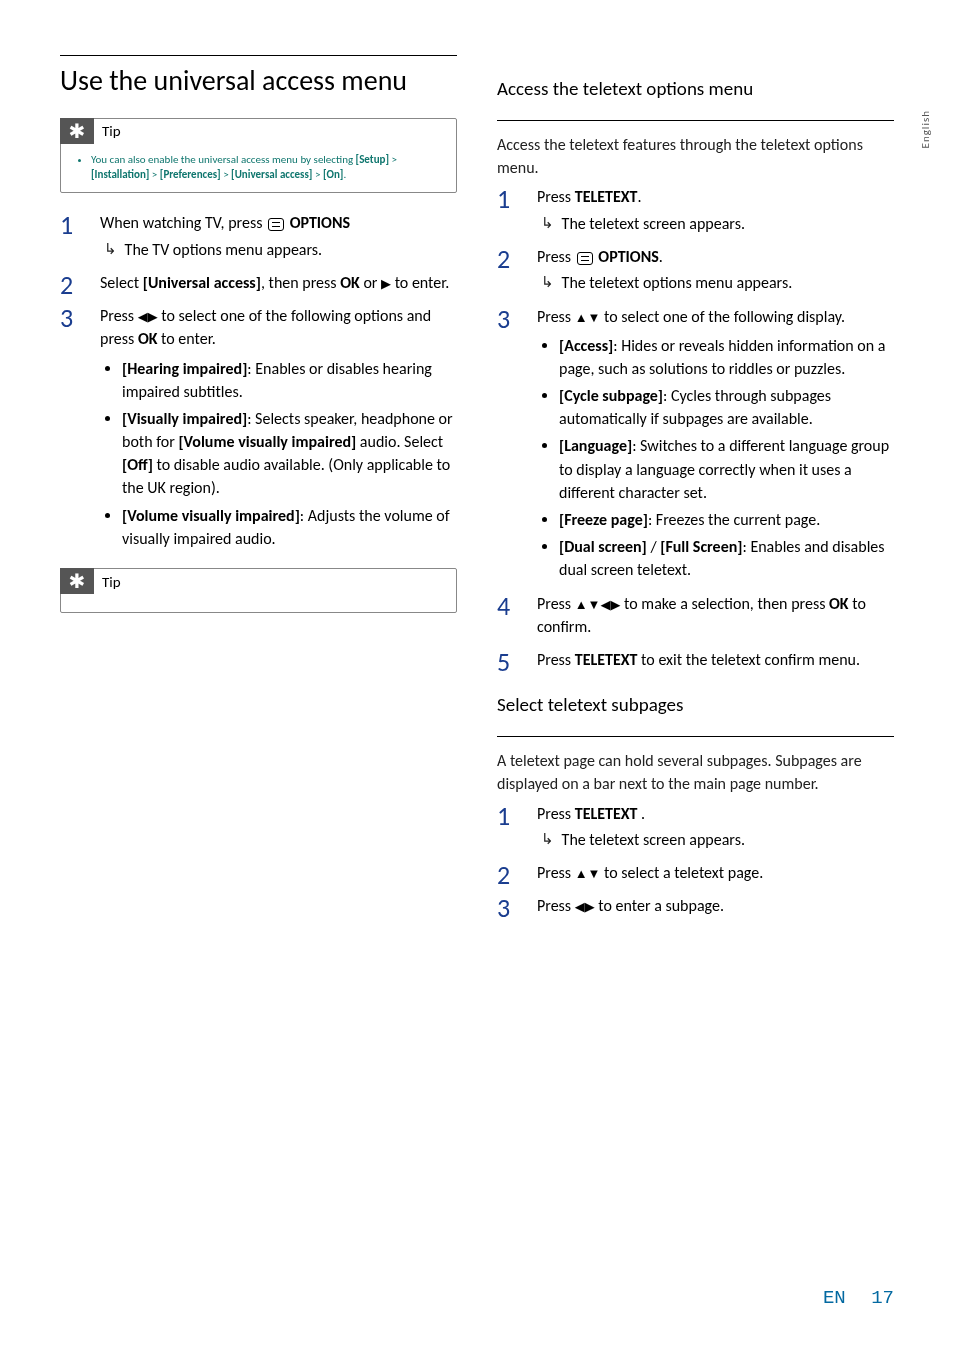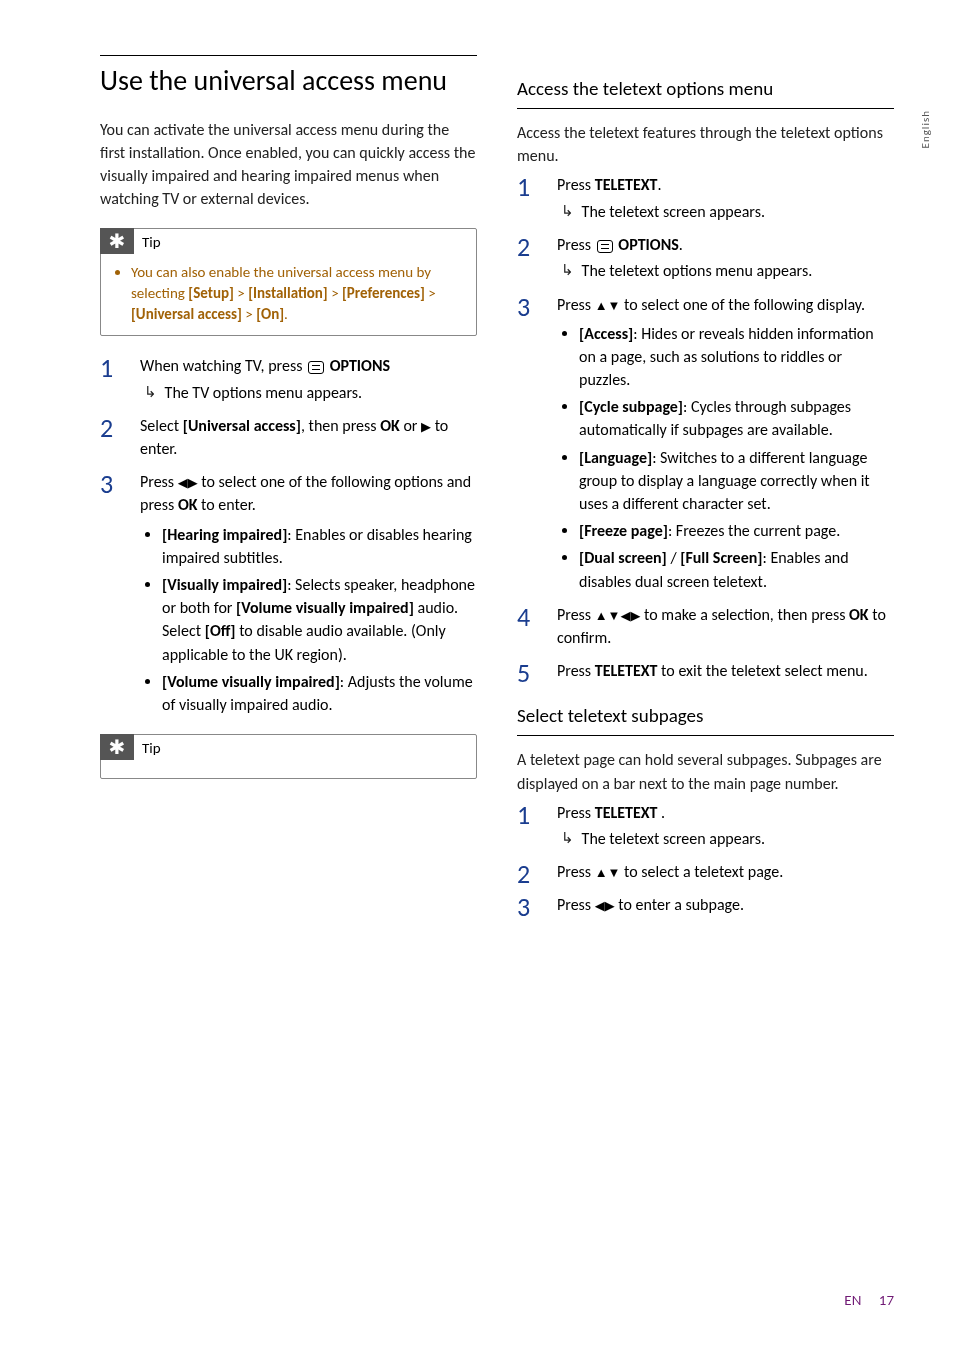"Use the universal access menu" .page-content { margin-left: 40px -> none }
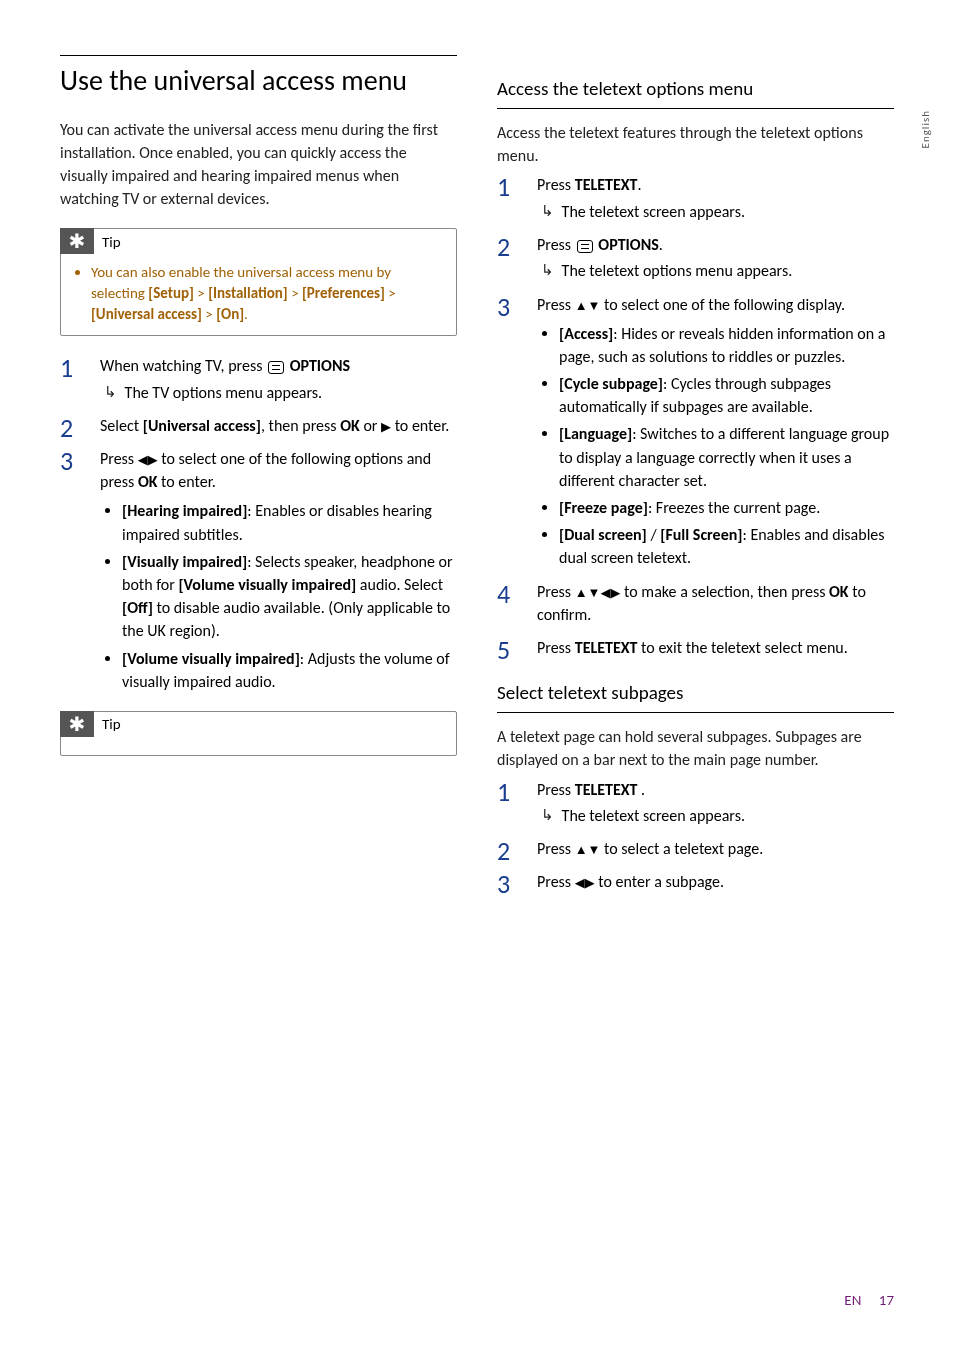"Access the teletext options menu" h2 { padding-bottom: 8px -> 20px }
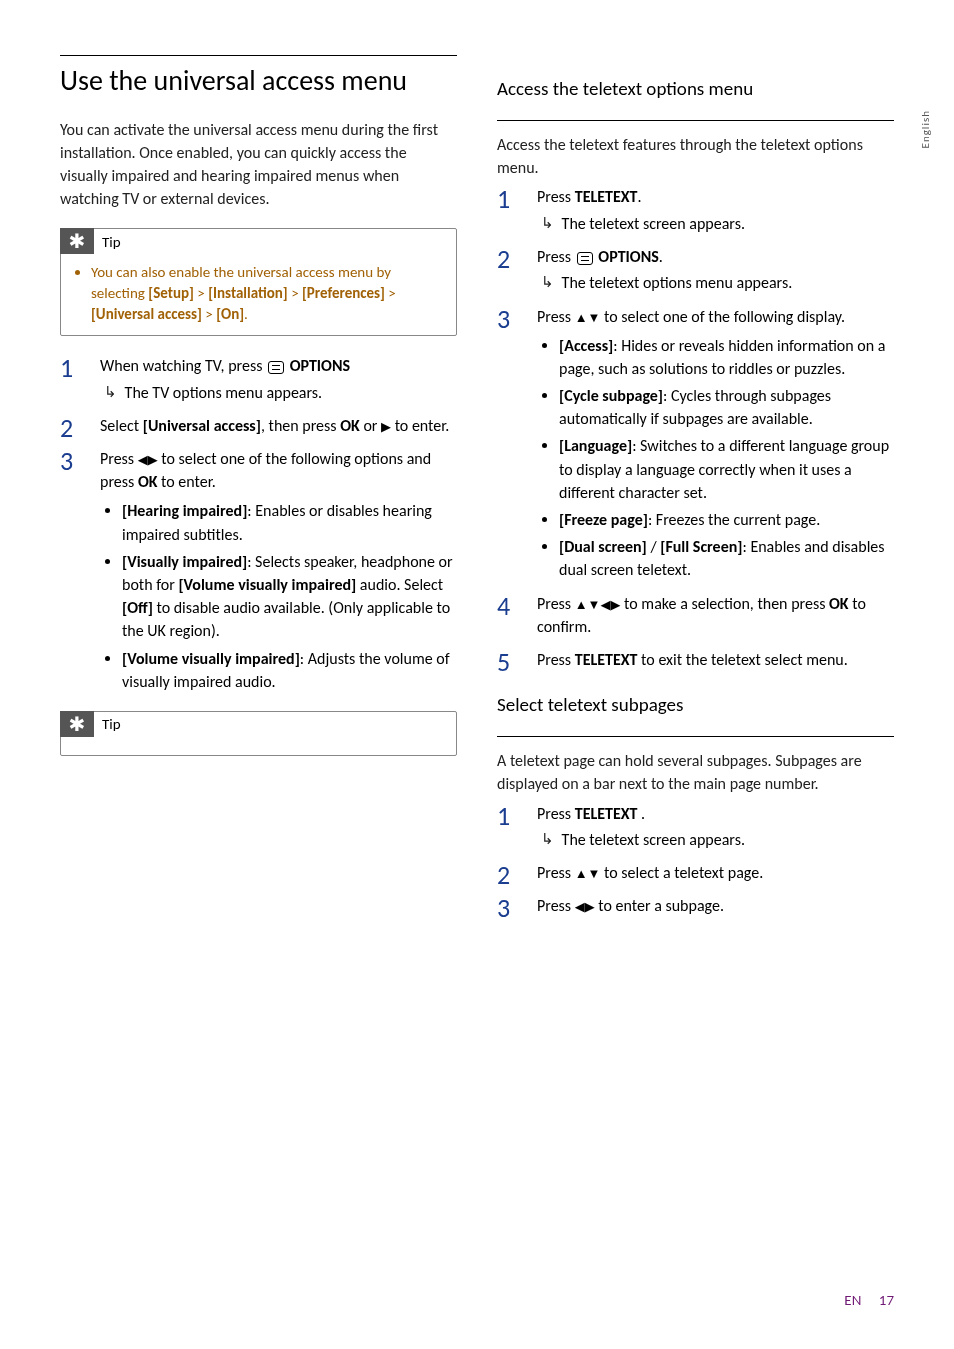"You can activate the universal" p { html: <p>You can activate the universal access menu during the first installation. Once enabled, you can quickly access the visually impaired and hearing impaired menus when watching TV or external devices.</p> -> none }
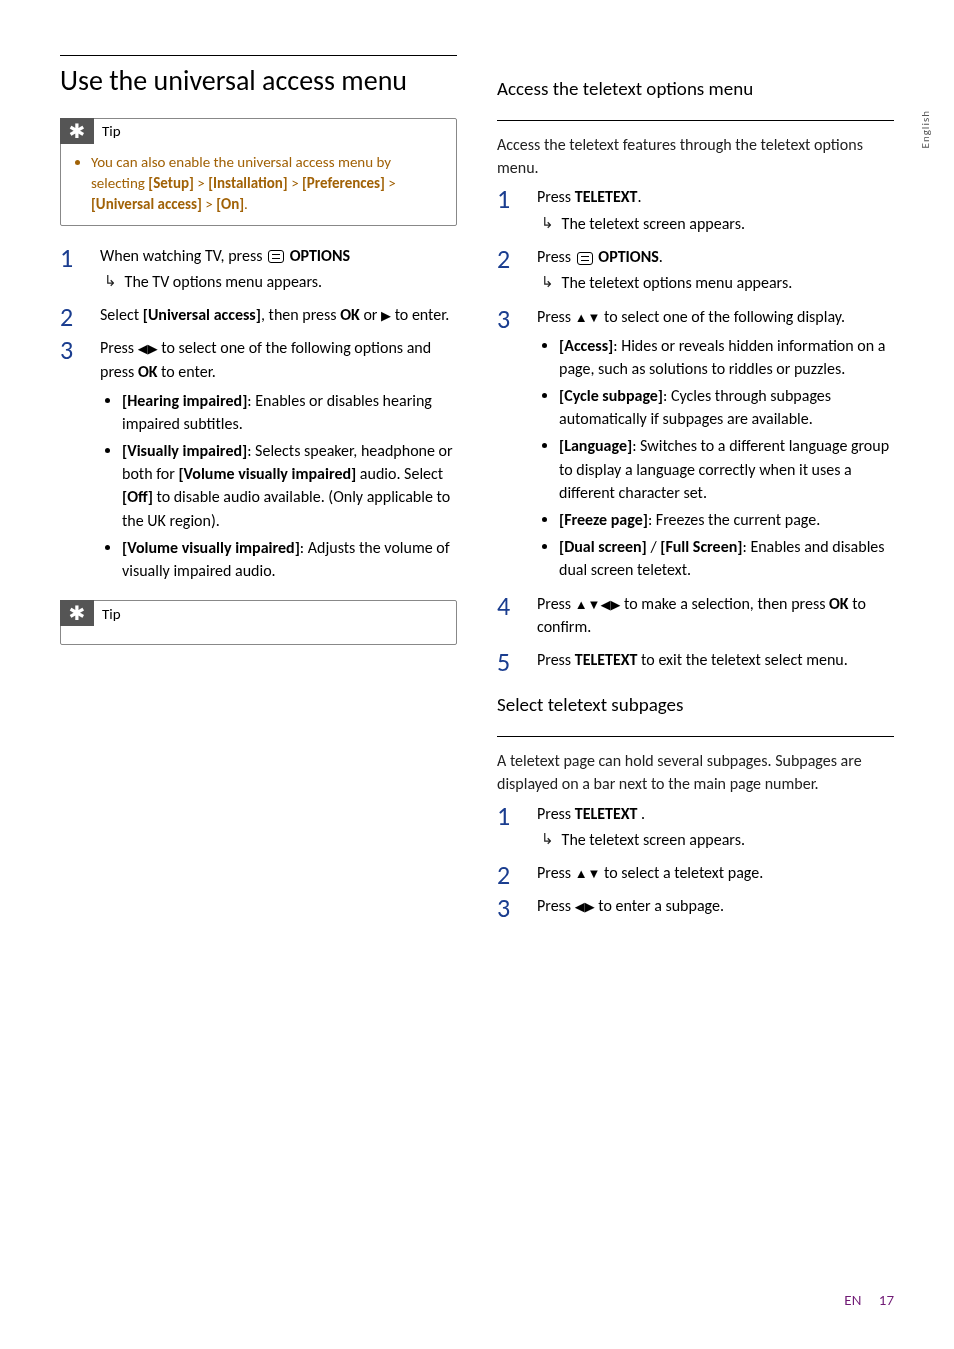"You can also enable the" .tip-box li { color: #a16207 -> #0f766e; font-size: 15px -> 11px }
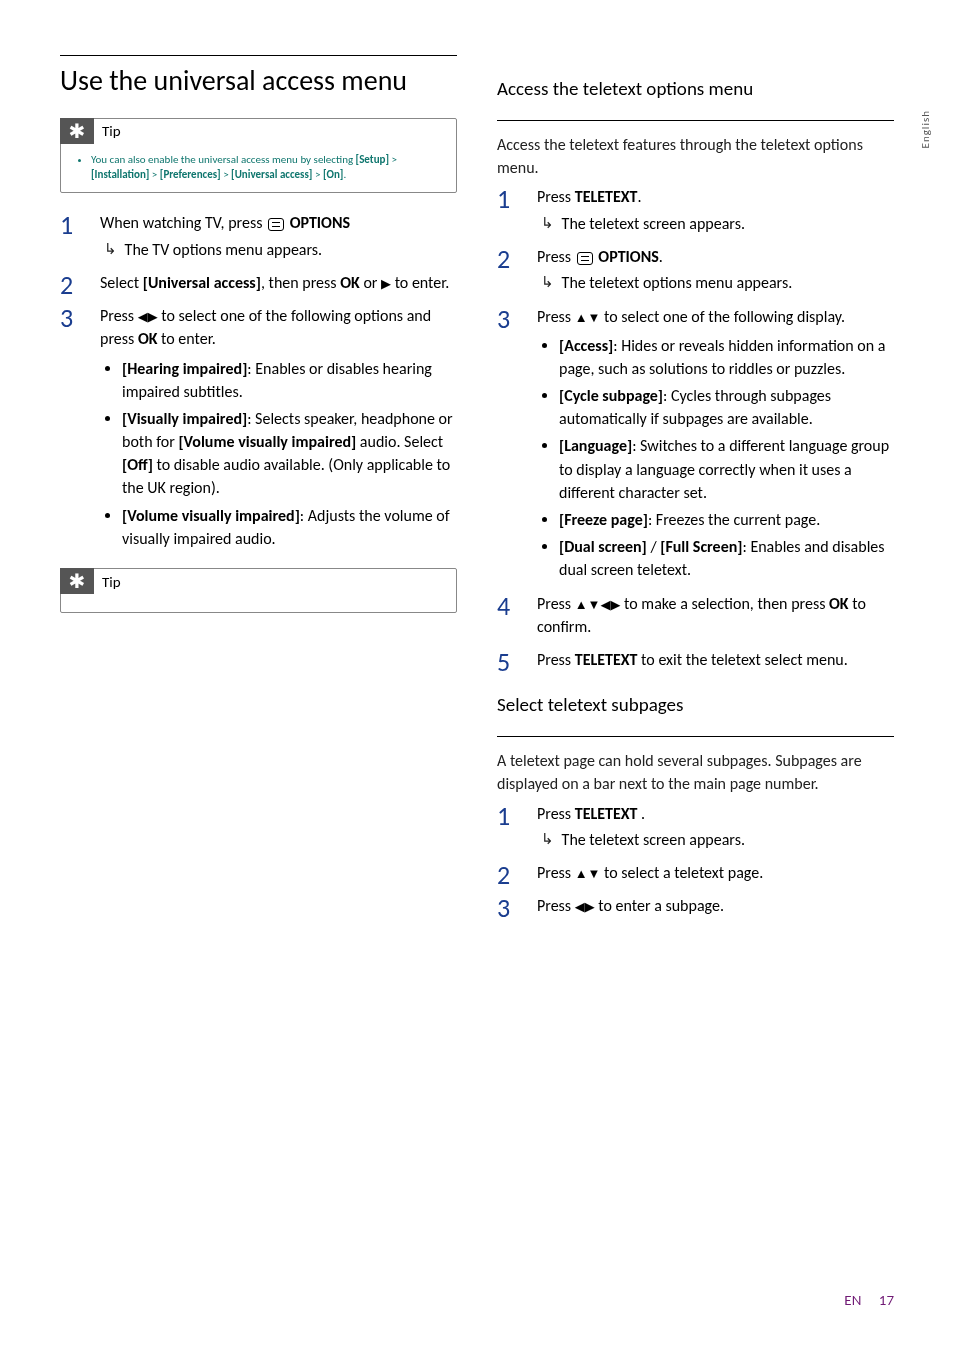"to exit the teletext select" span { text: select -> confirm }
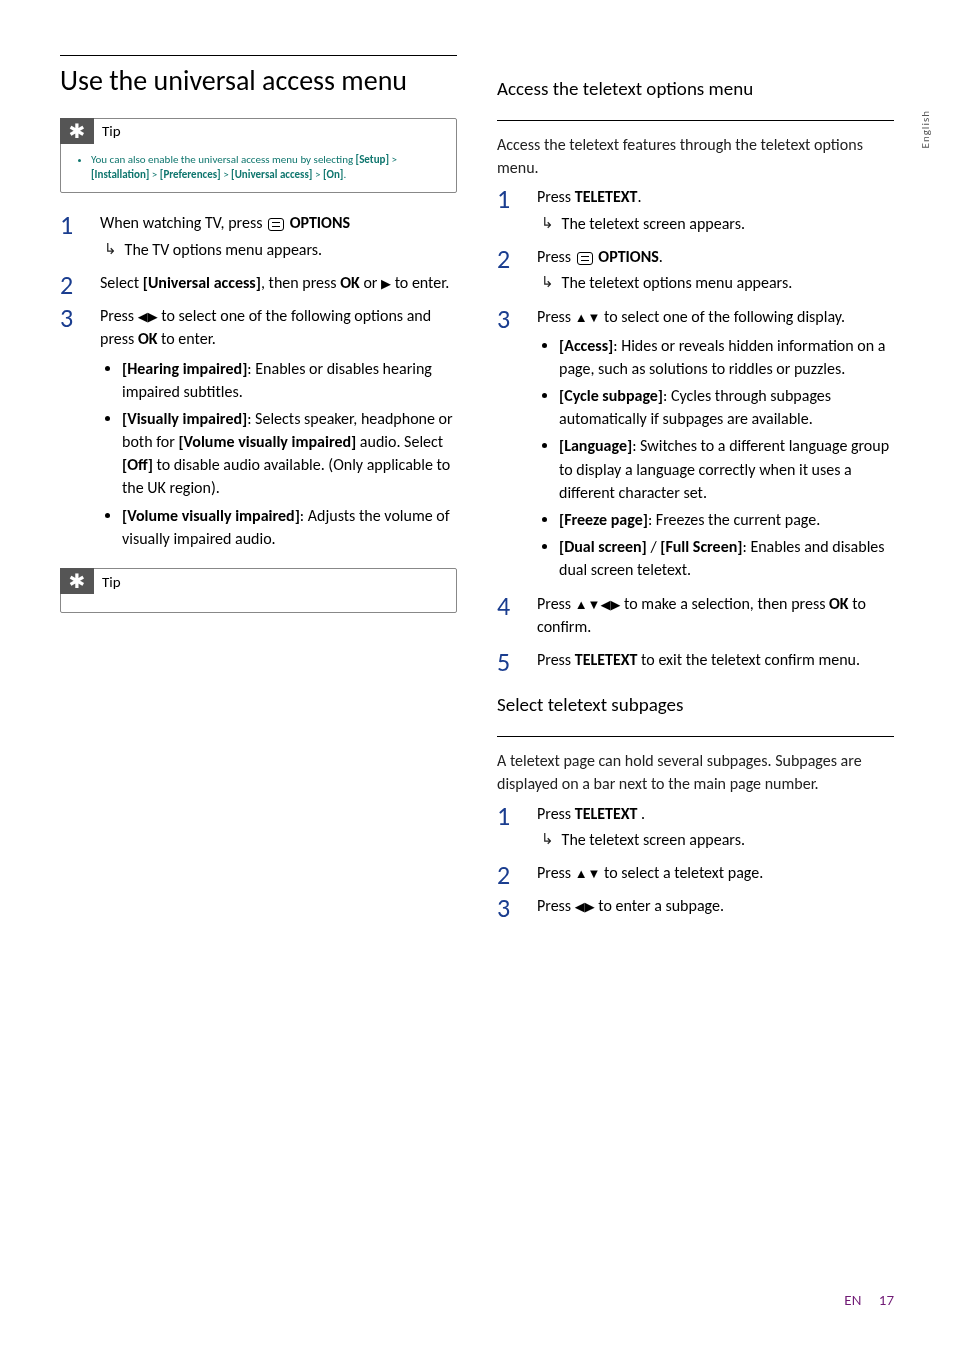"EN 17" .footer { color: #701a75 -> #0369a1; font-family: none -> Liberation Mono, monospace; font-size: 15px -> 19px }
